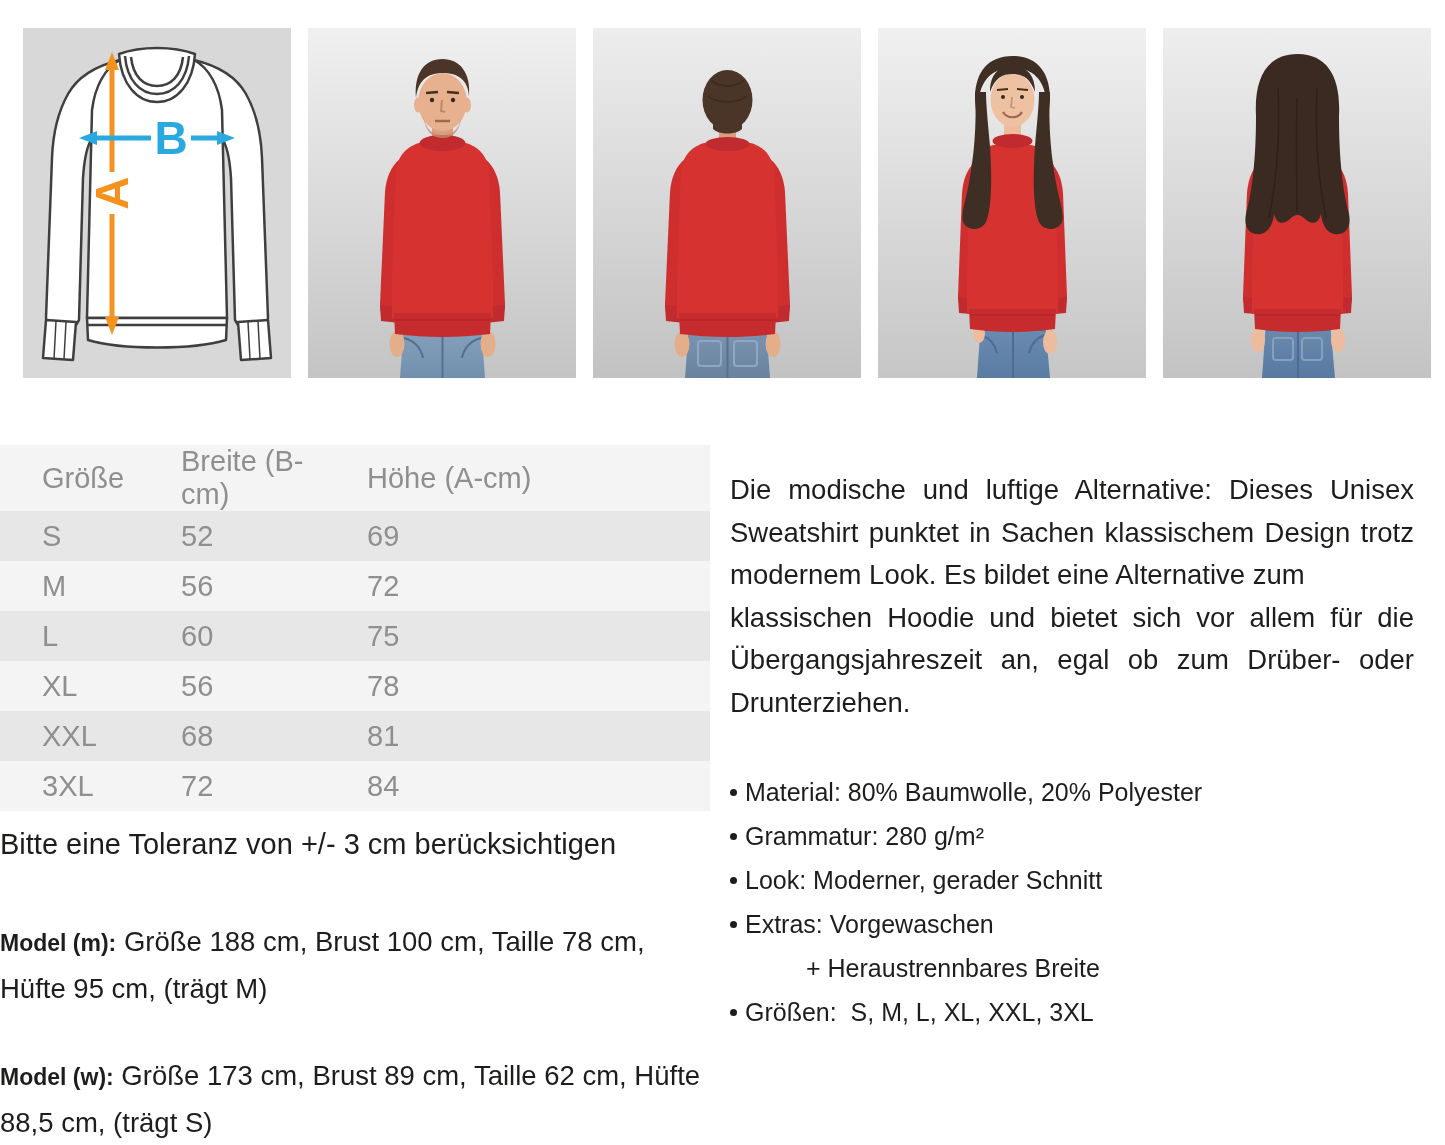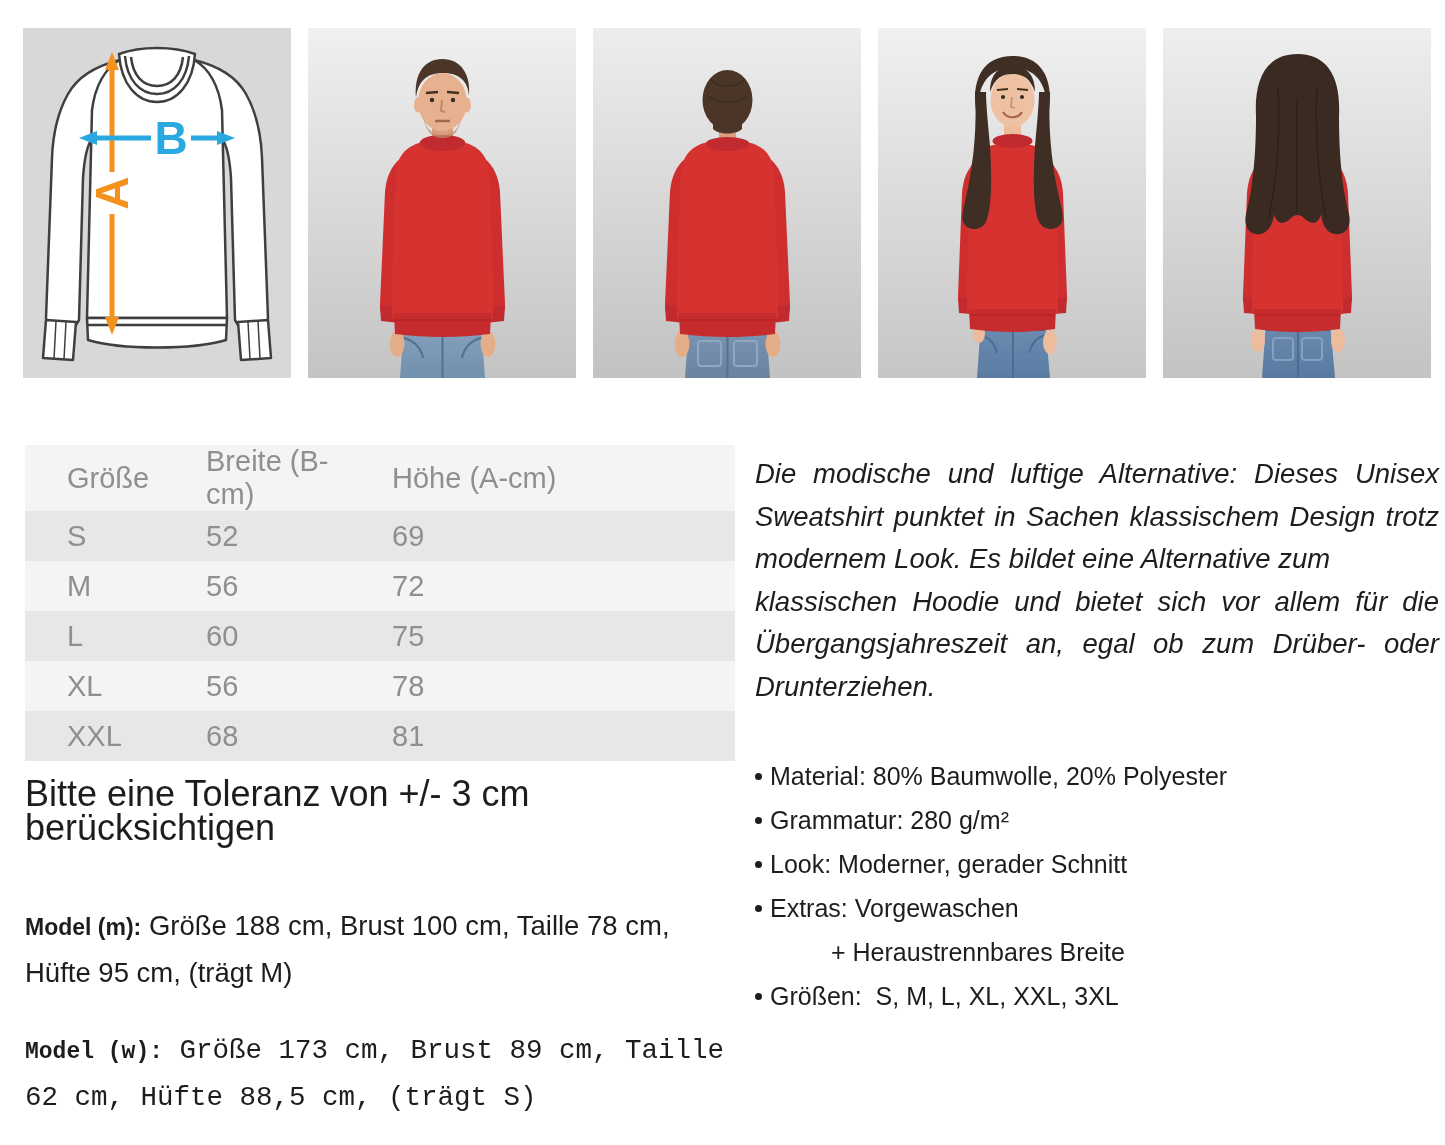"Größe" .main { padding-left: 25px -> none }
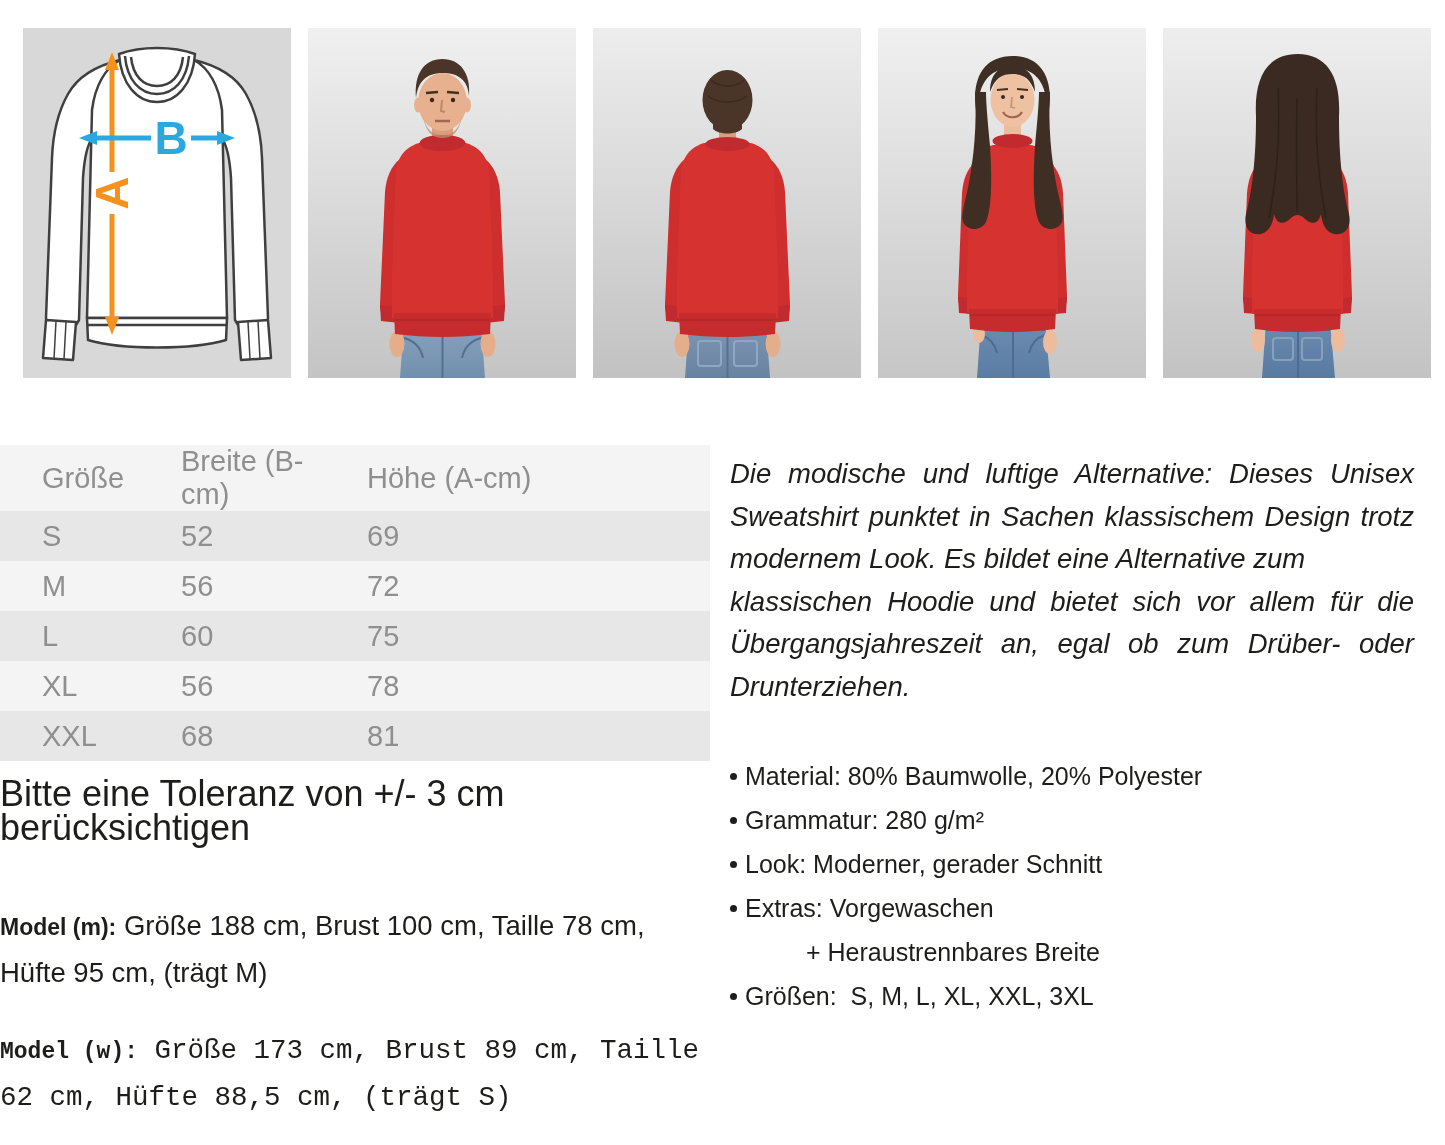"Die modische und luftige Alternative:" .description { font-style: italic -> none; margin-top: 8px -> 24px }
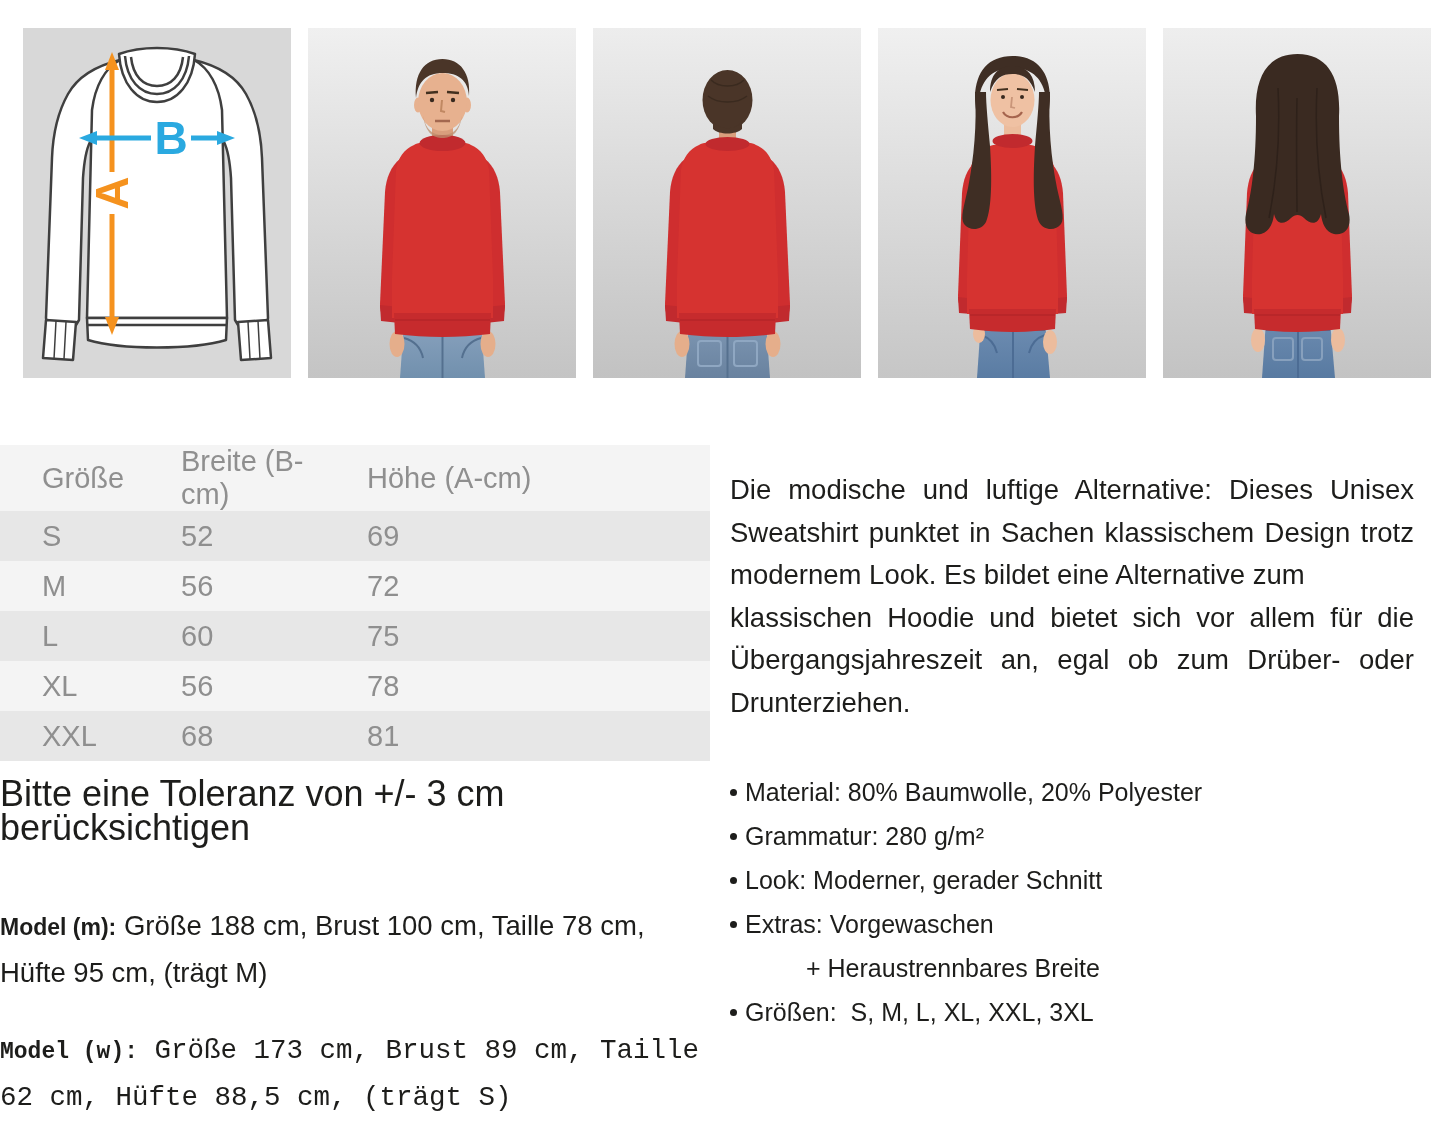"3XL" tr.row-light { html: none -> <tr> <td>3XL</td> <td>72</td> <td>84</td> </tr> }
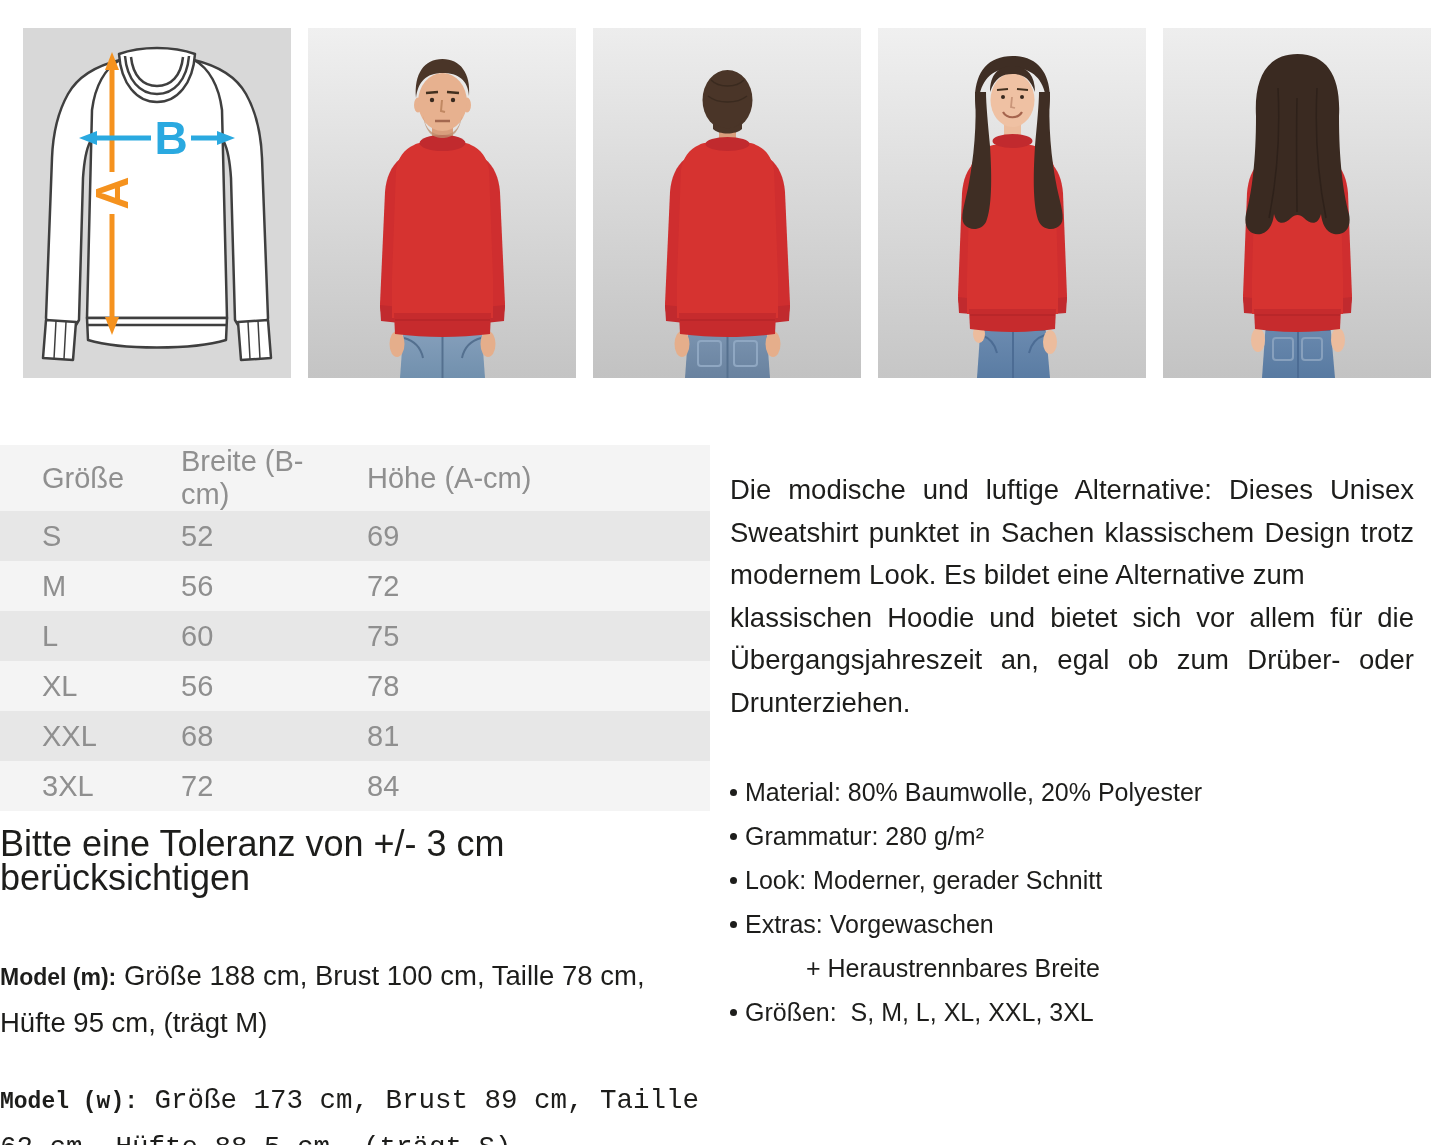"Bitte eine Toleranz von +/-" .tolerance { font-size: 36px -> 29px }
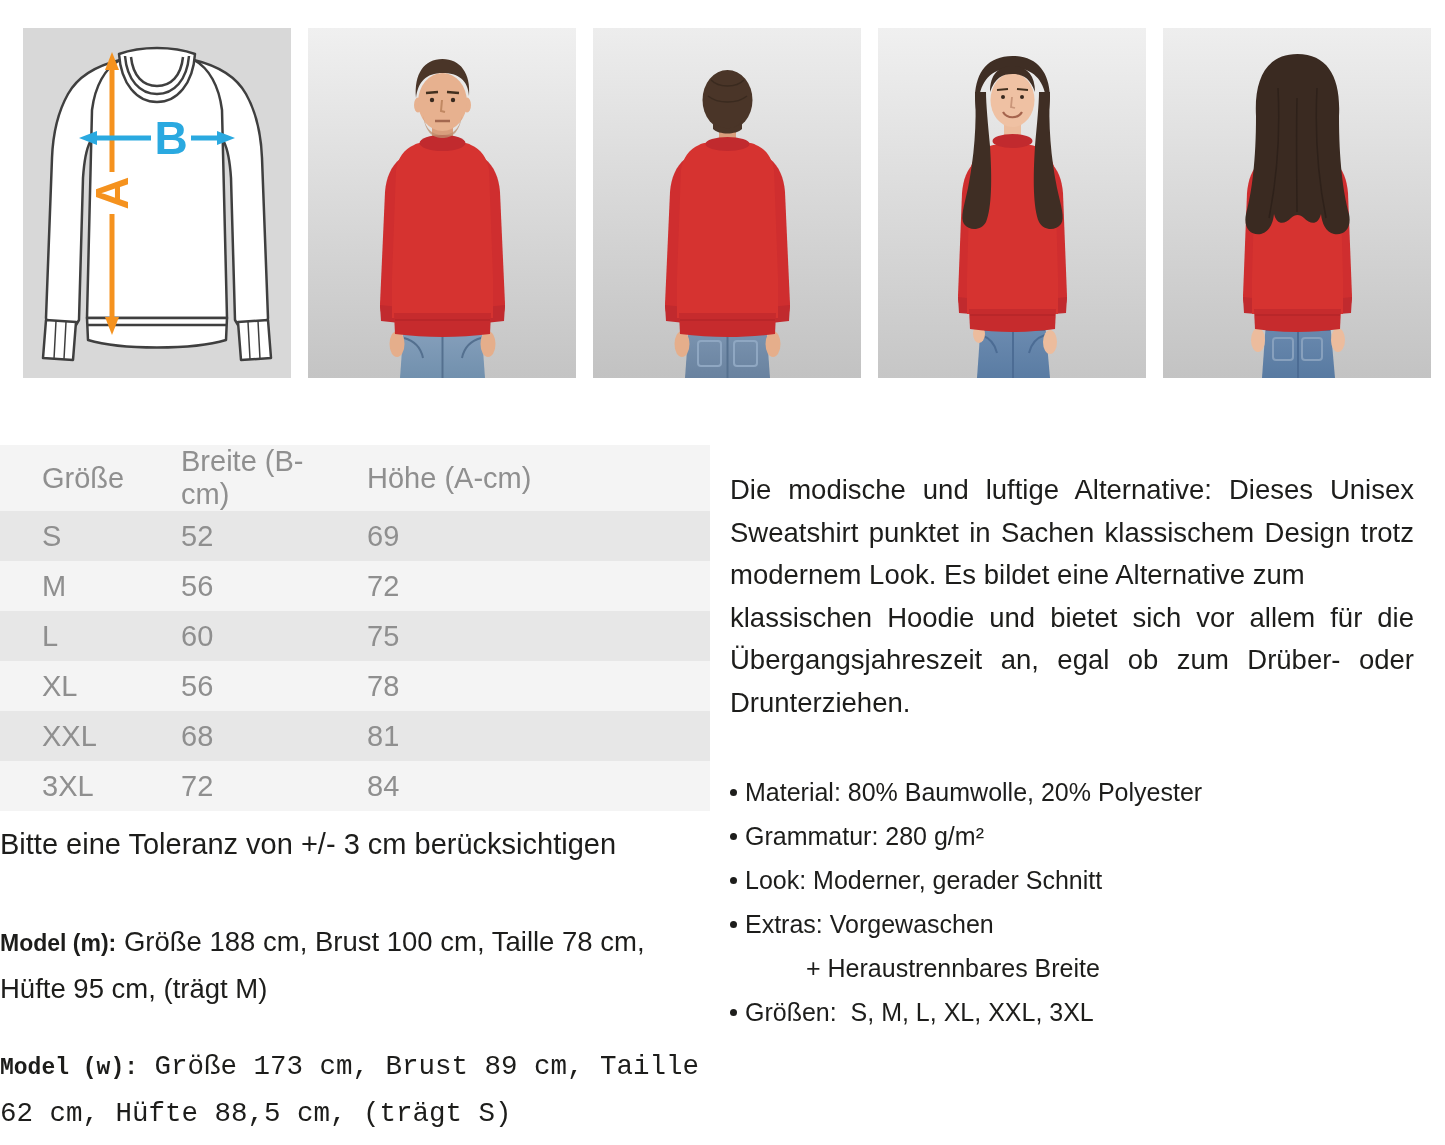"Model (w): Größe 173 cm," .model-block.second { font-family: Liberation Mono, monospace -> none; margin-top: 33px -> 42px }
